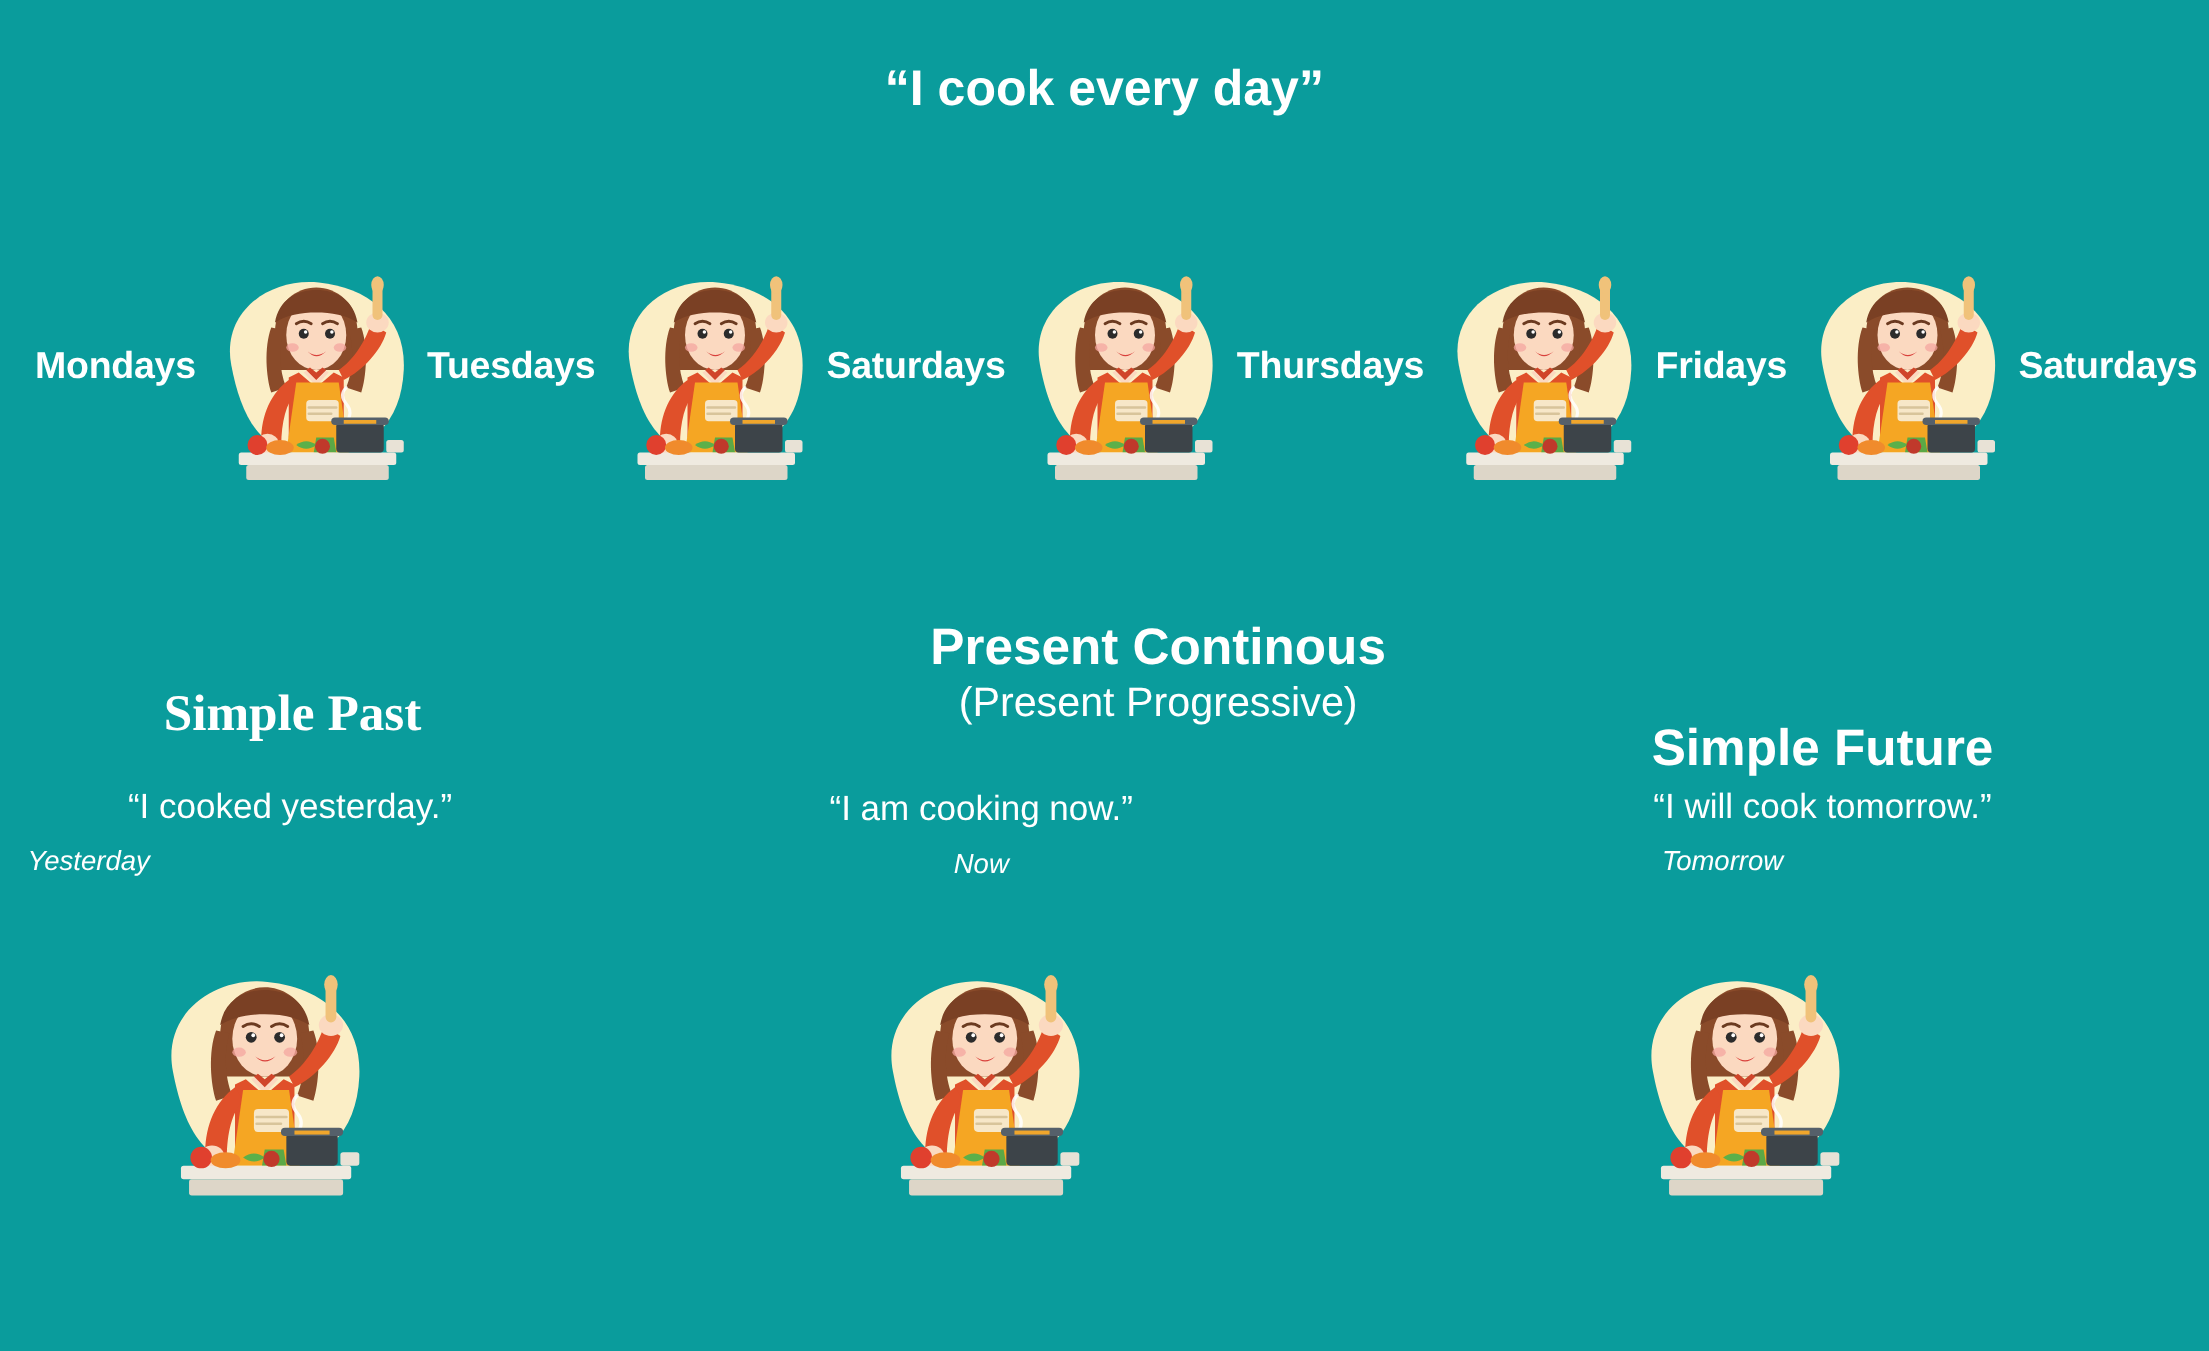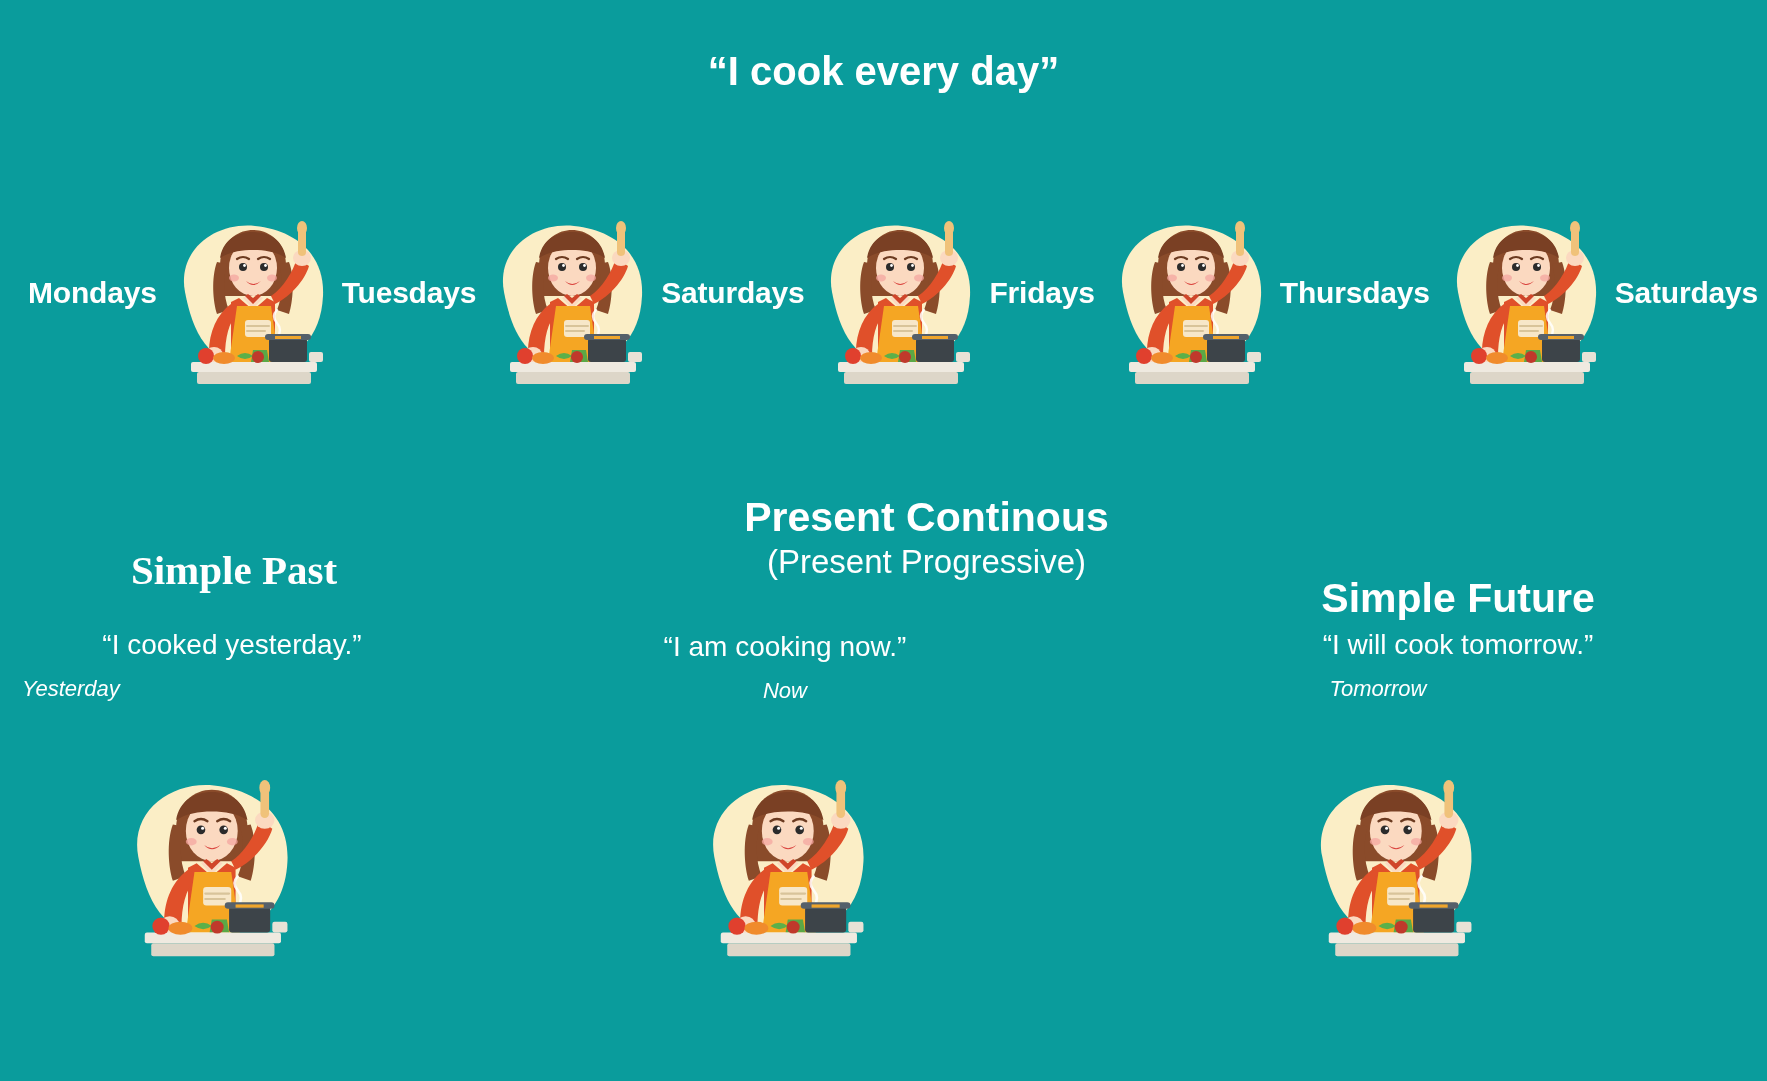"Fridays" div.day-cell { order: before "Thursdays" -> after "Thursdays" }
